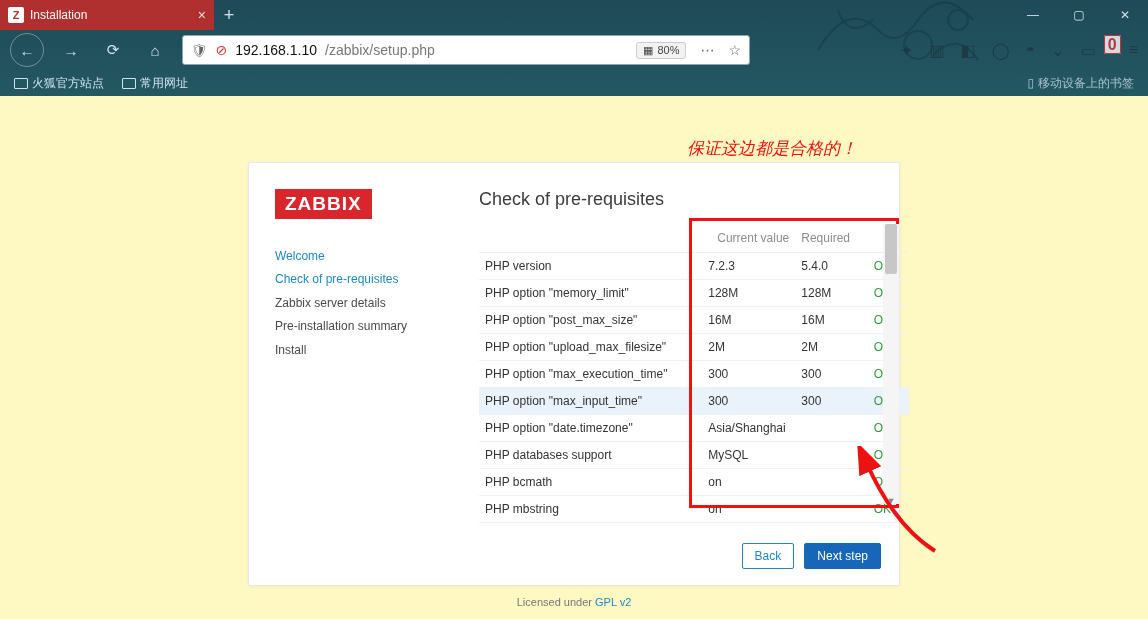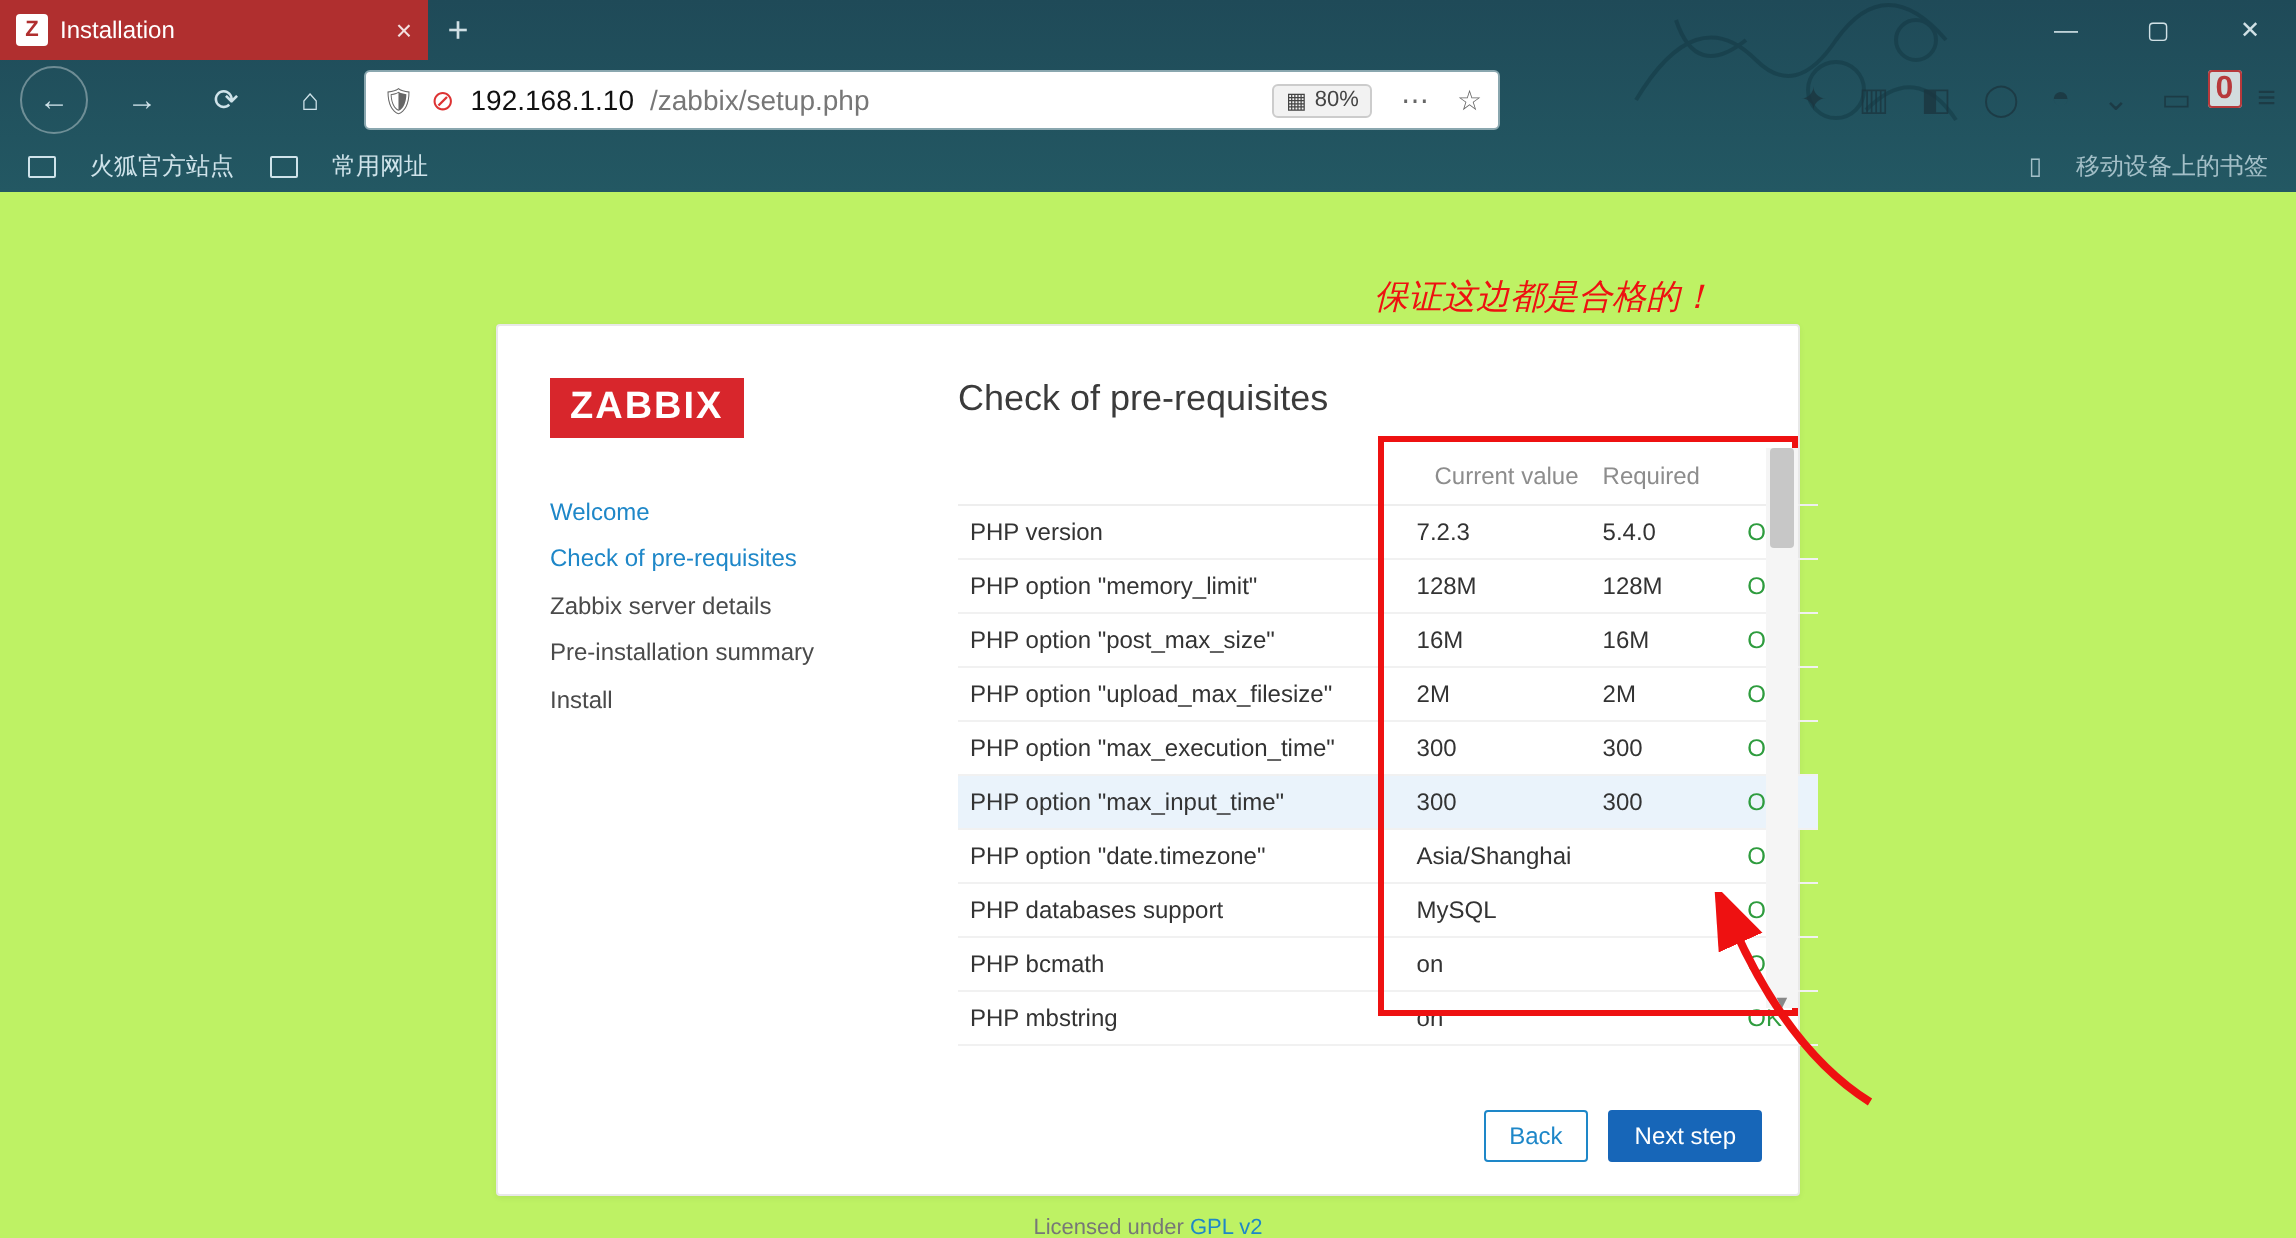"火狐官方站点" .bookmarks .bm { gap: 17px -> 4px }
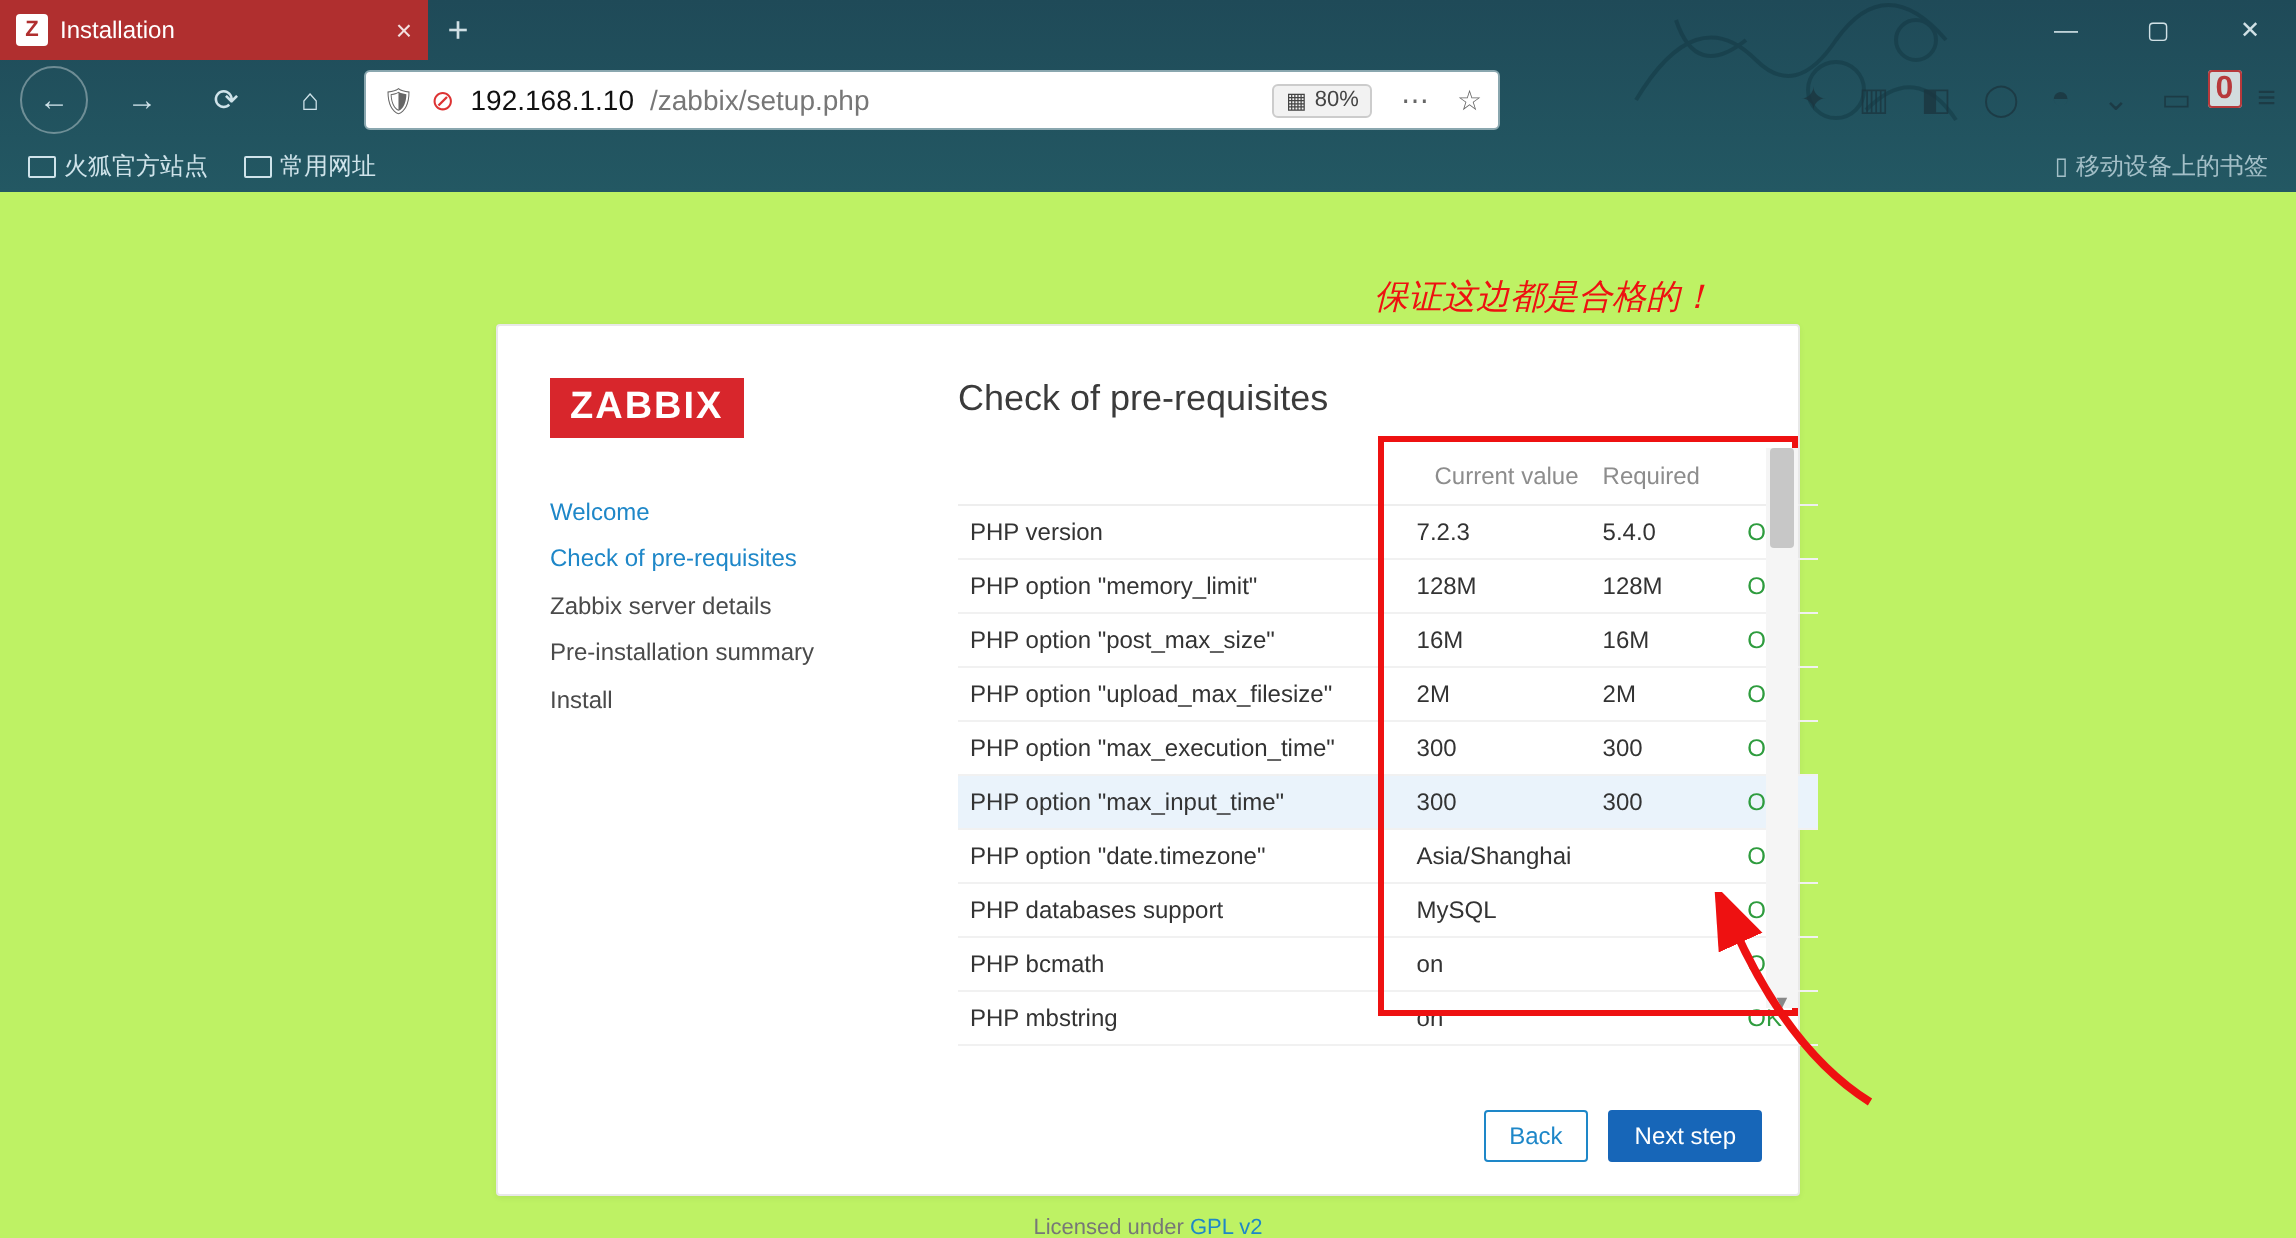"保证这边都是合格的！" .page { background: #bef264 -> #fef9c3 }
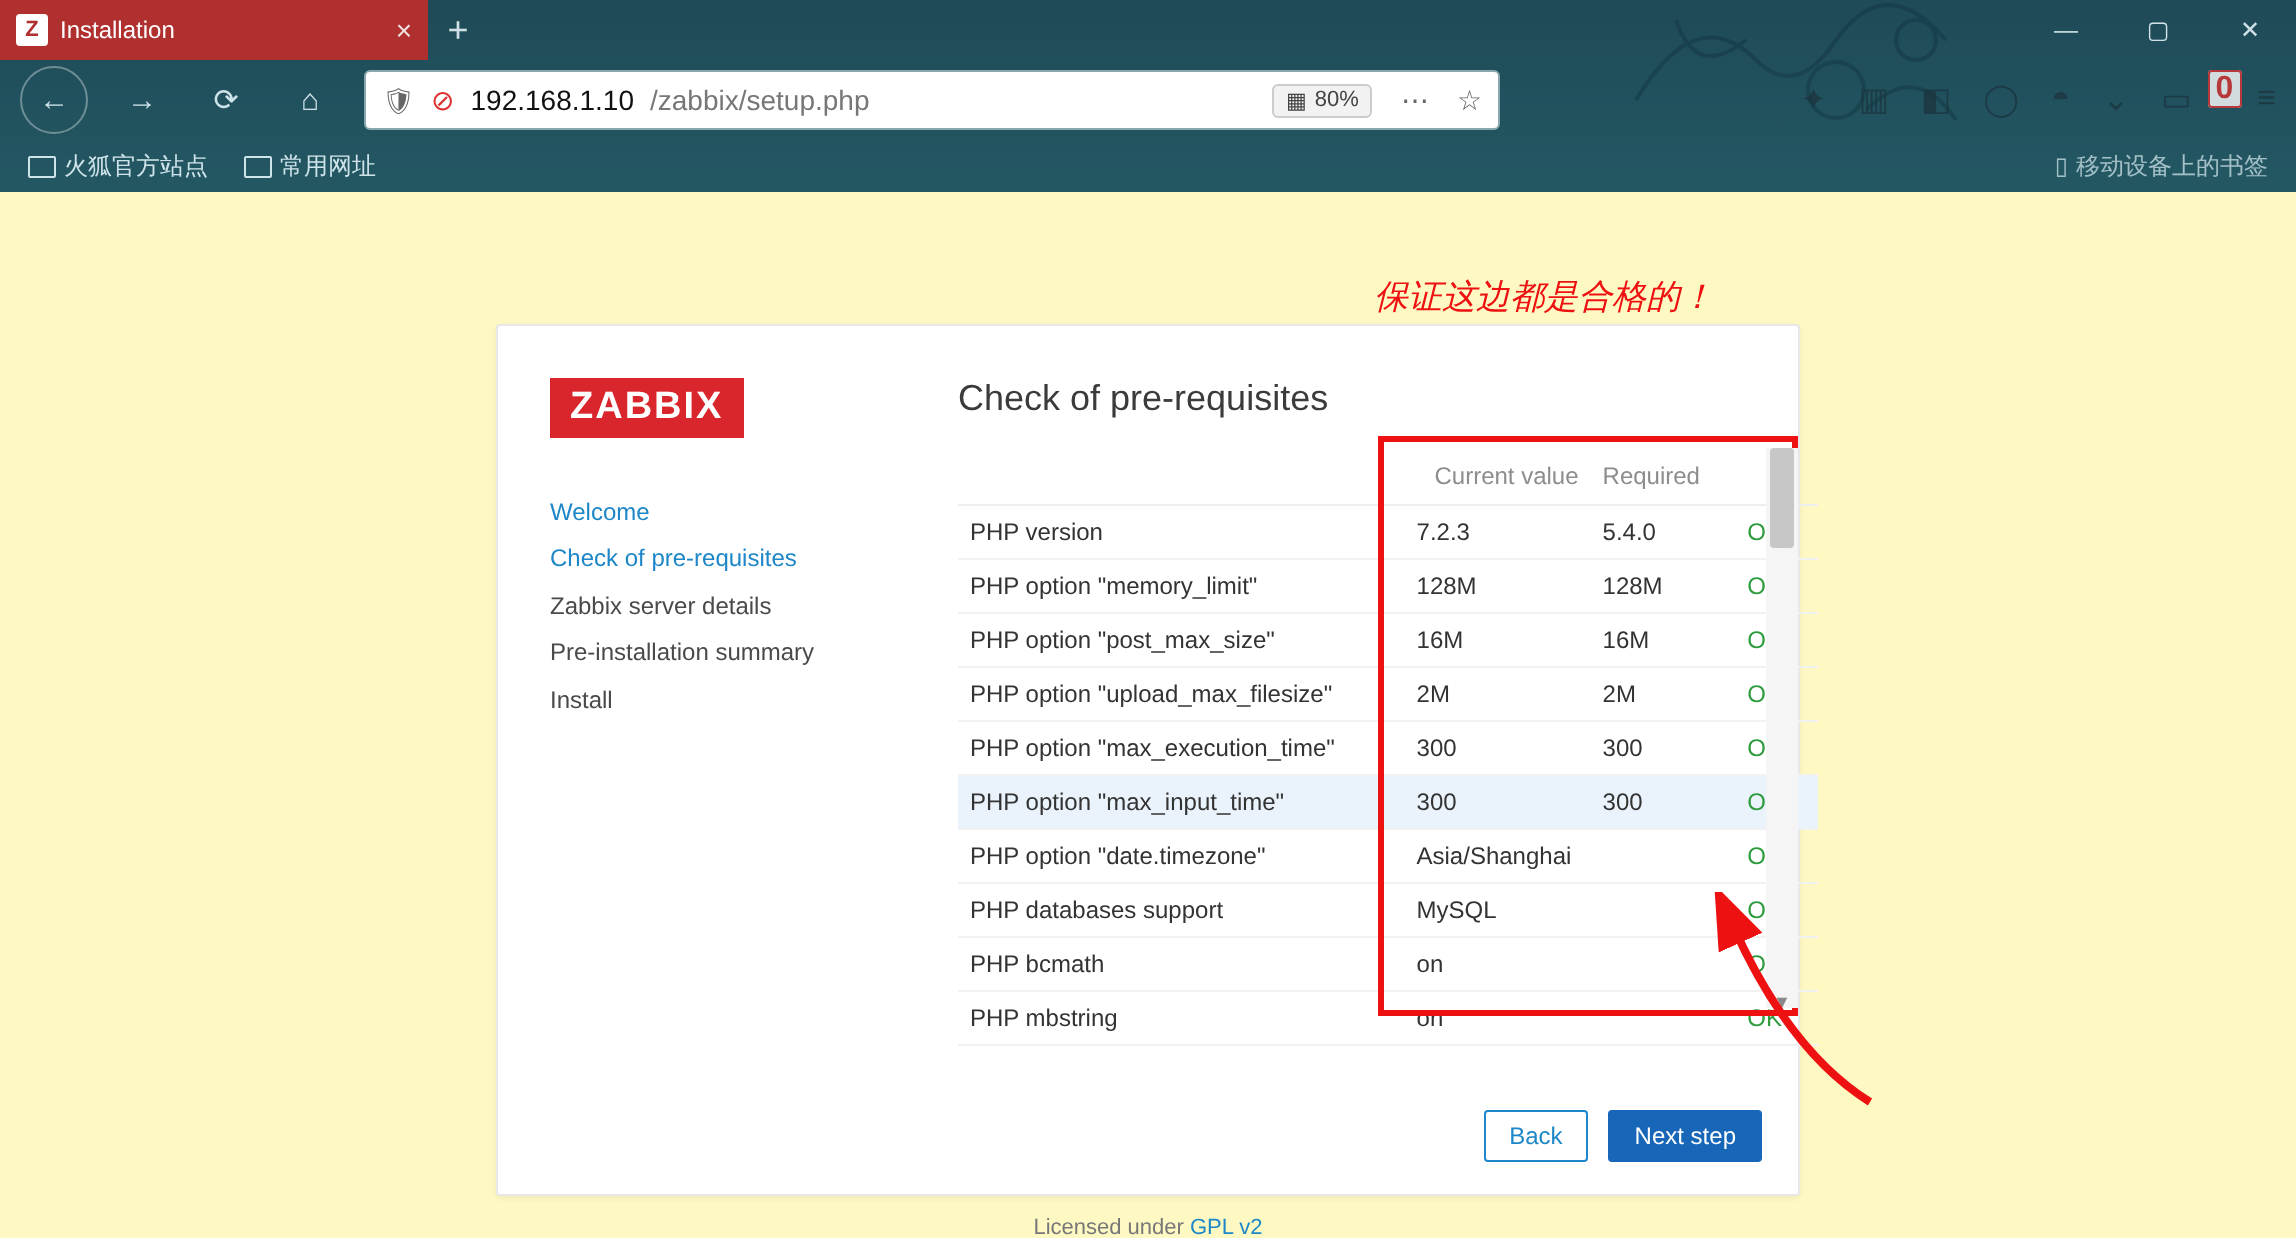"Back" .btn { margin-top: 12px -> none }
